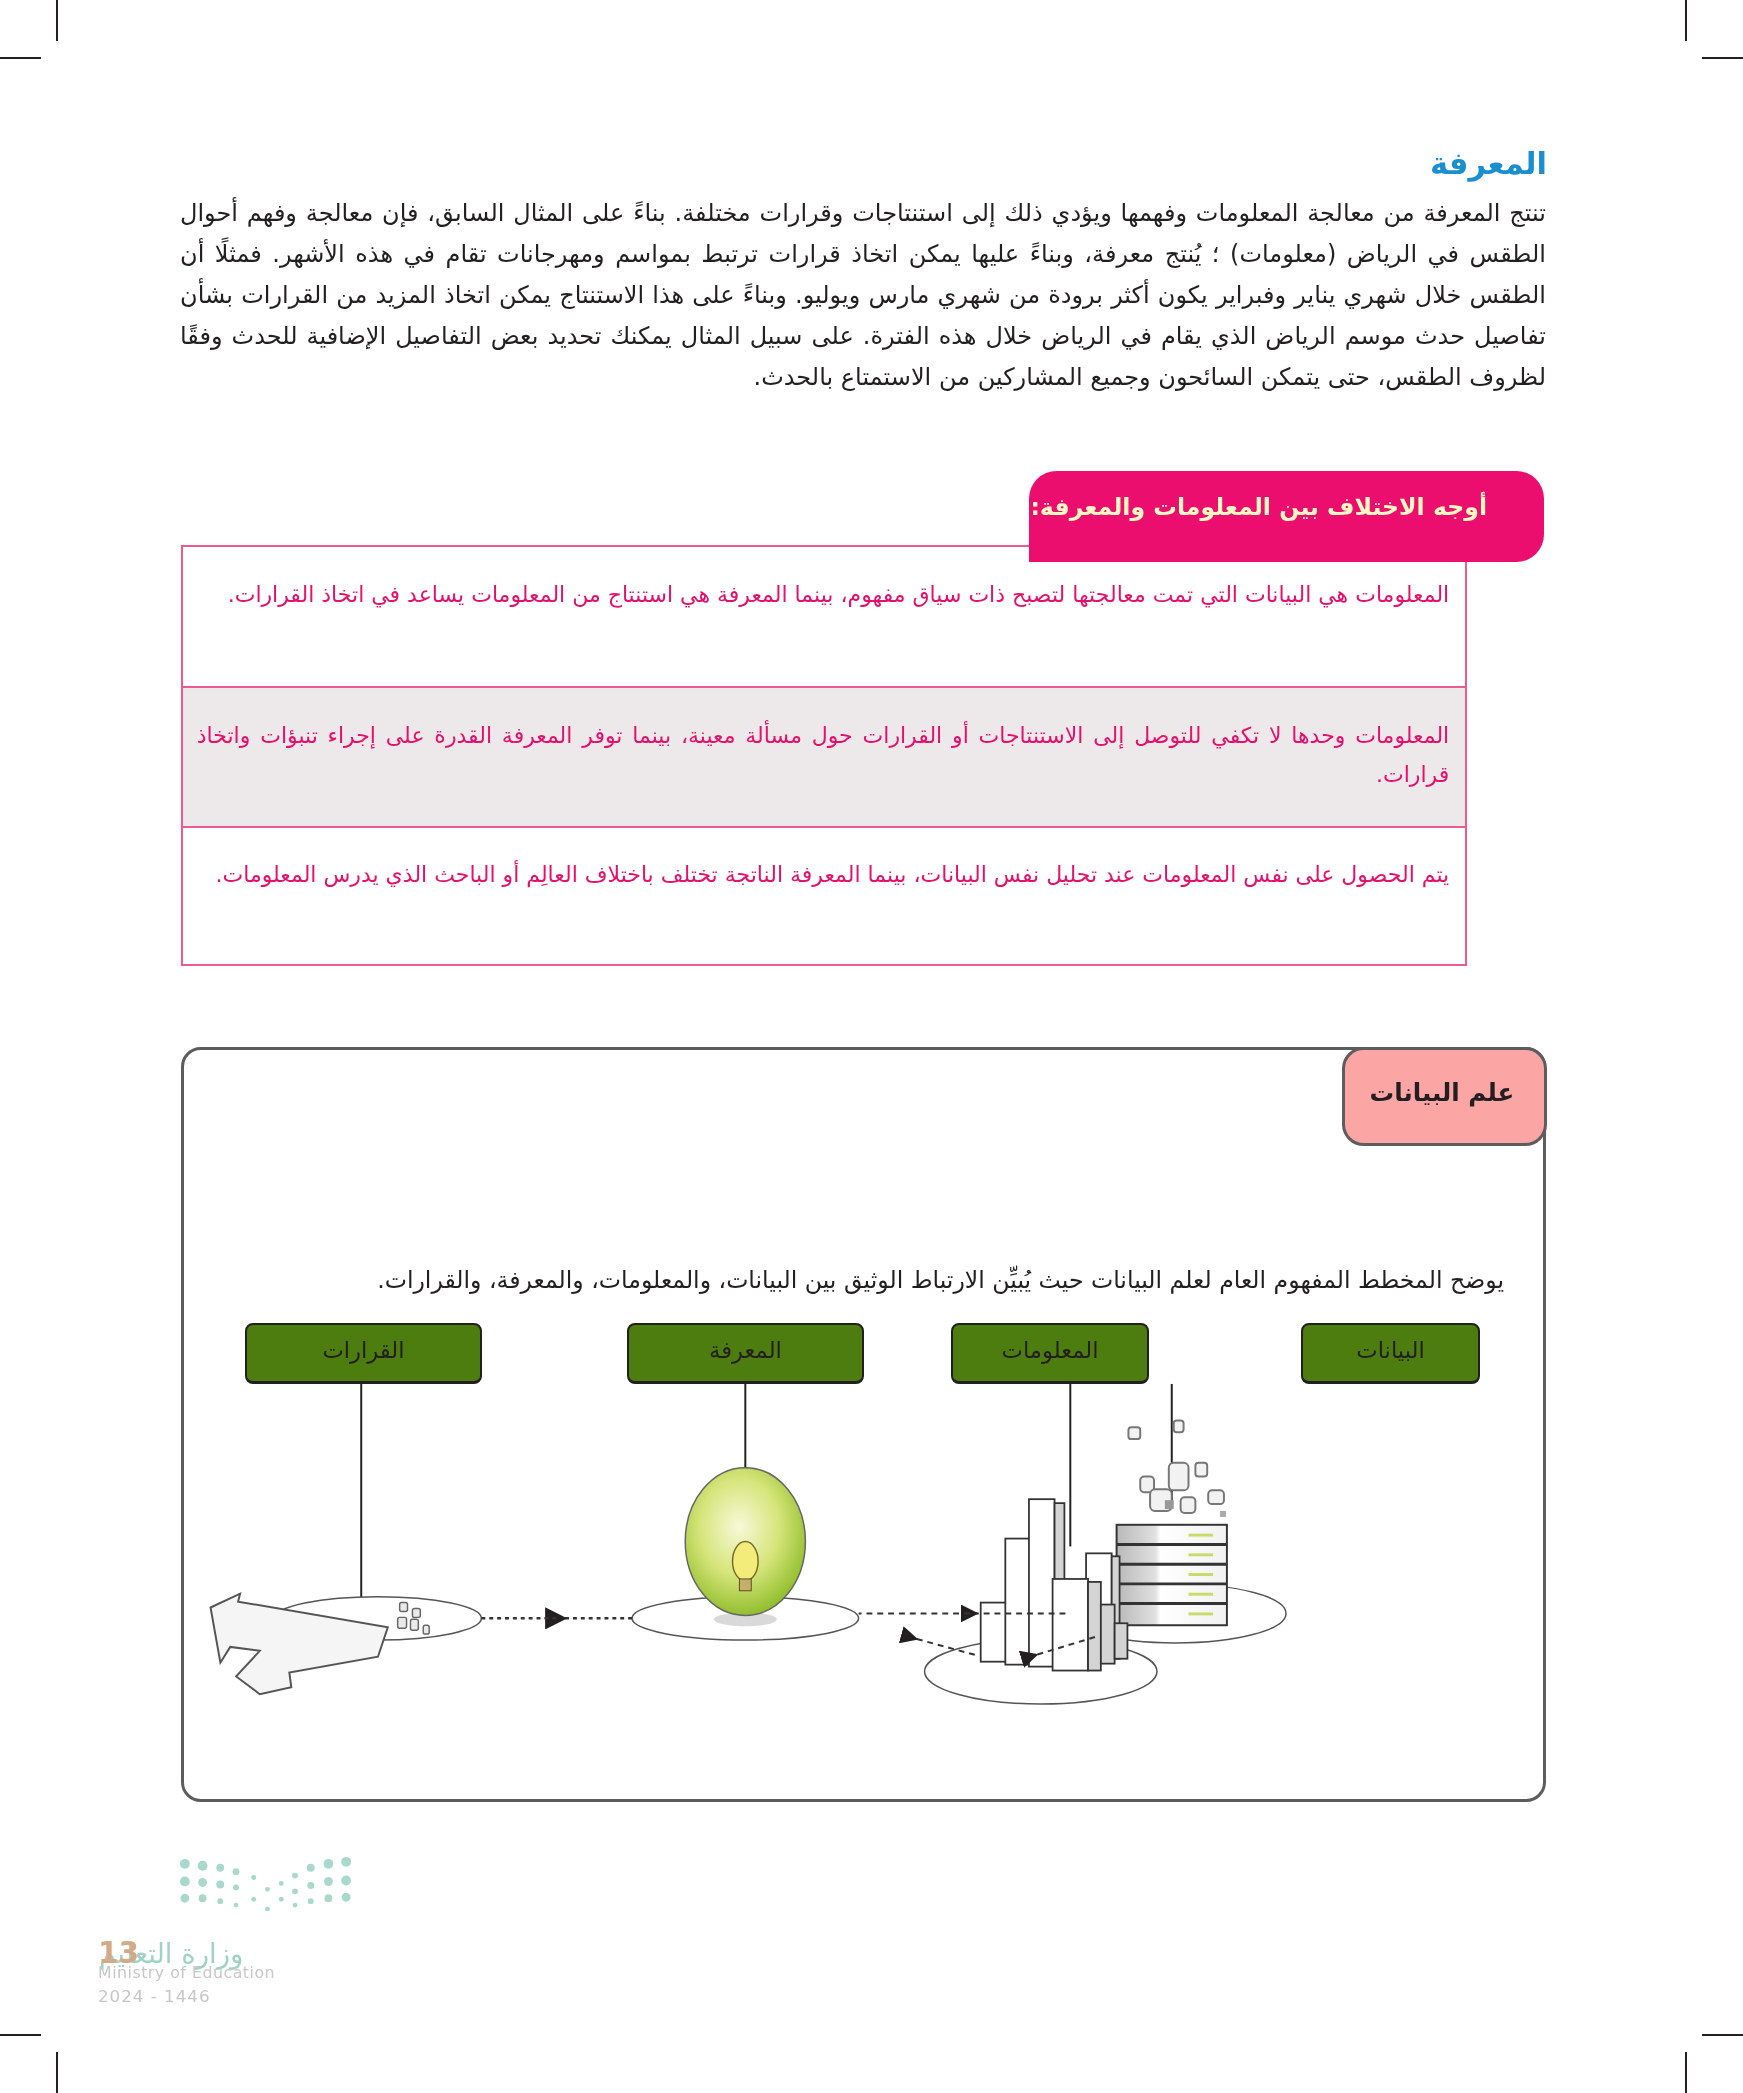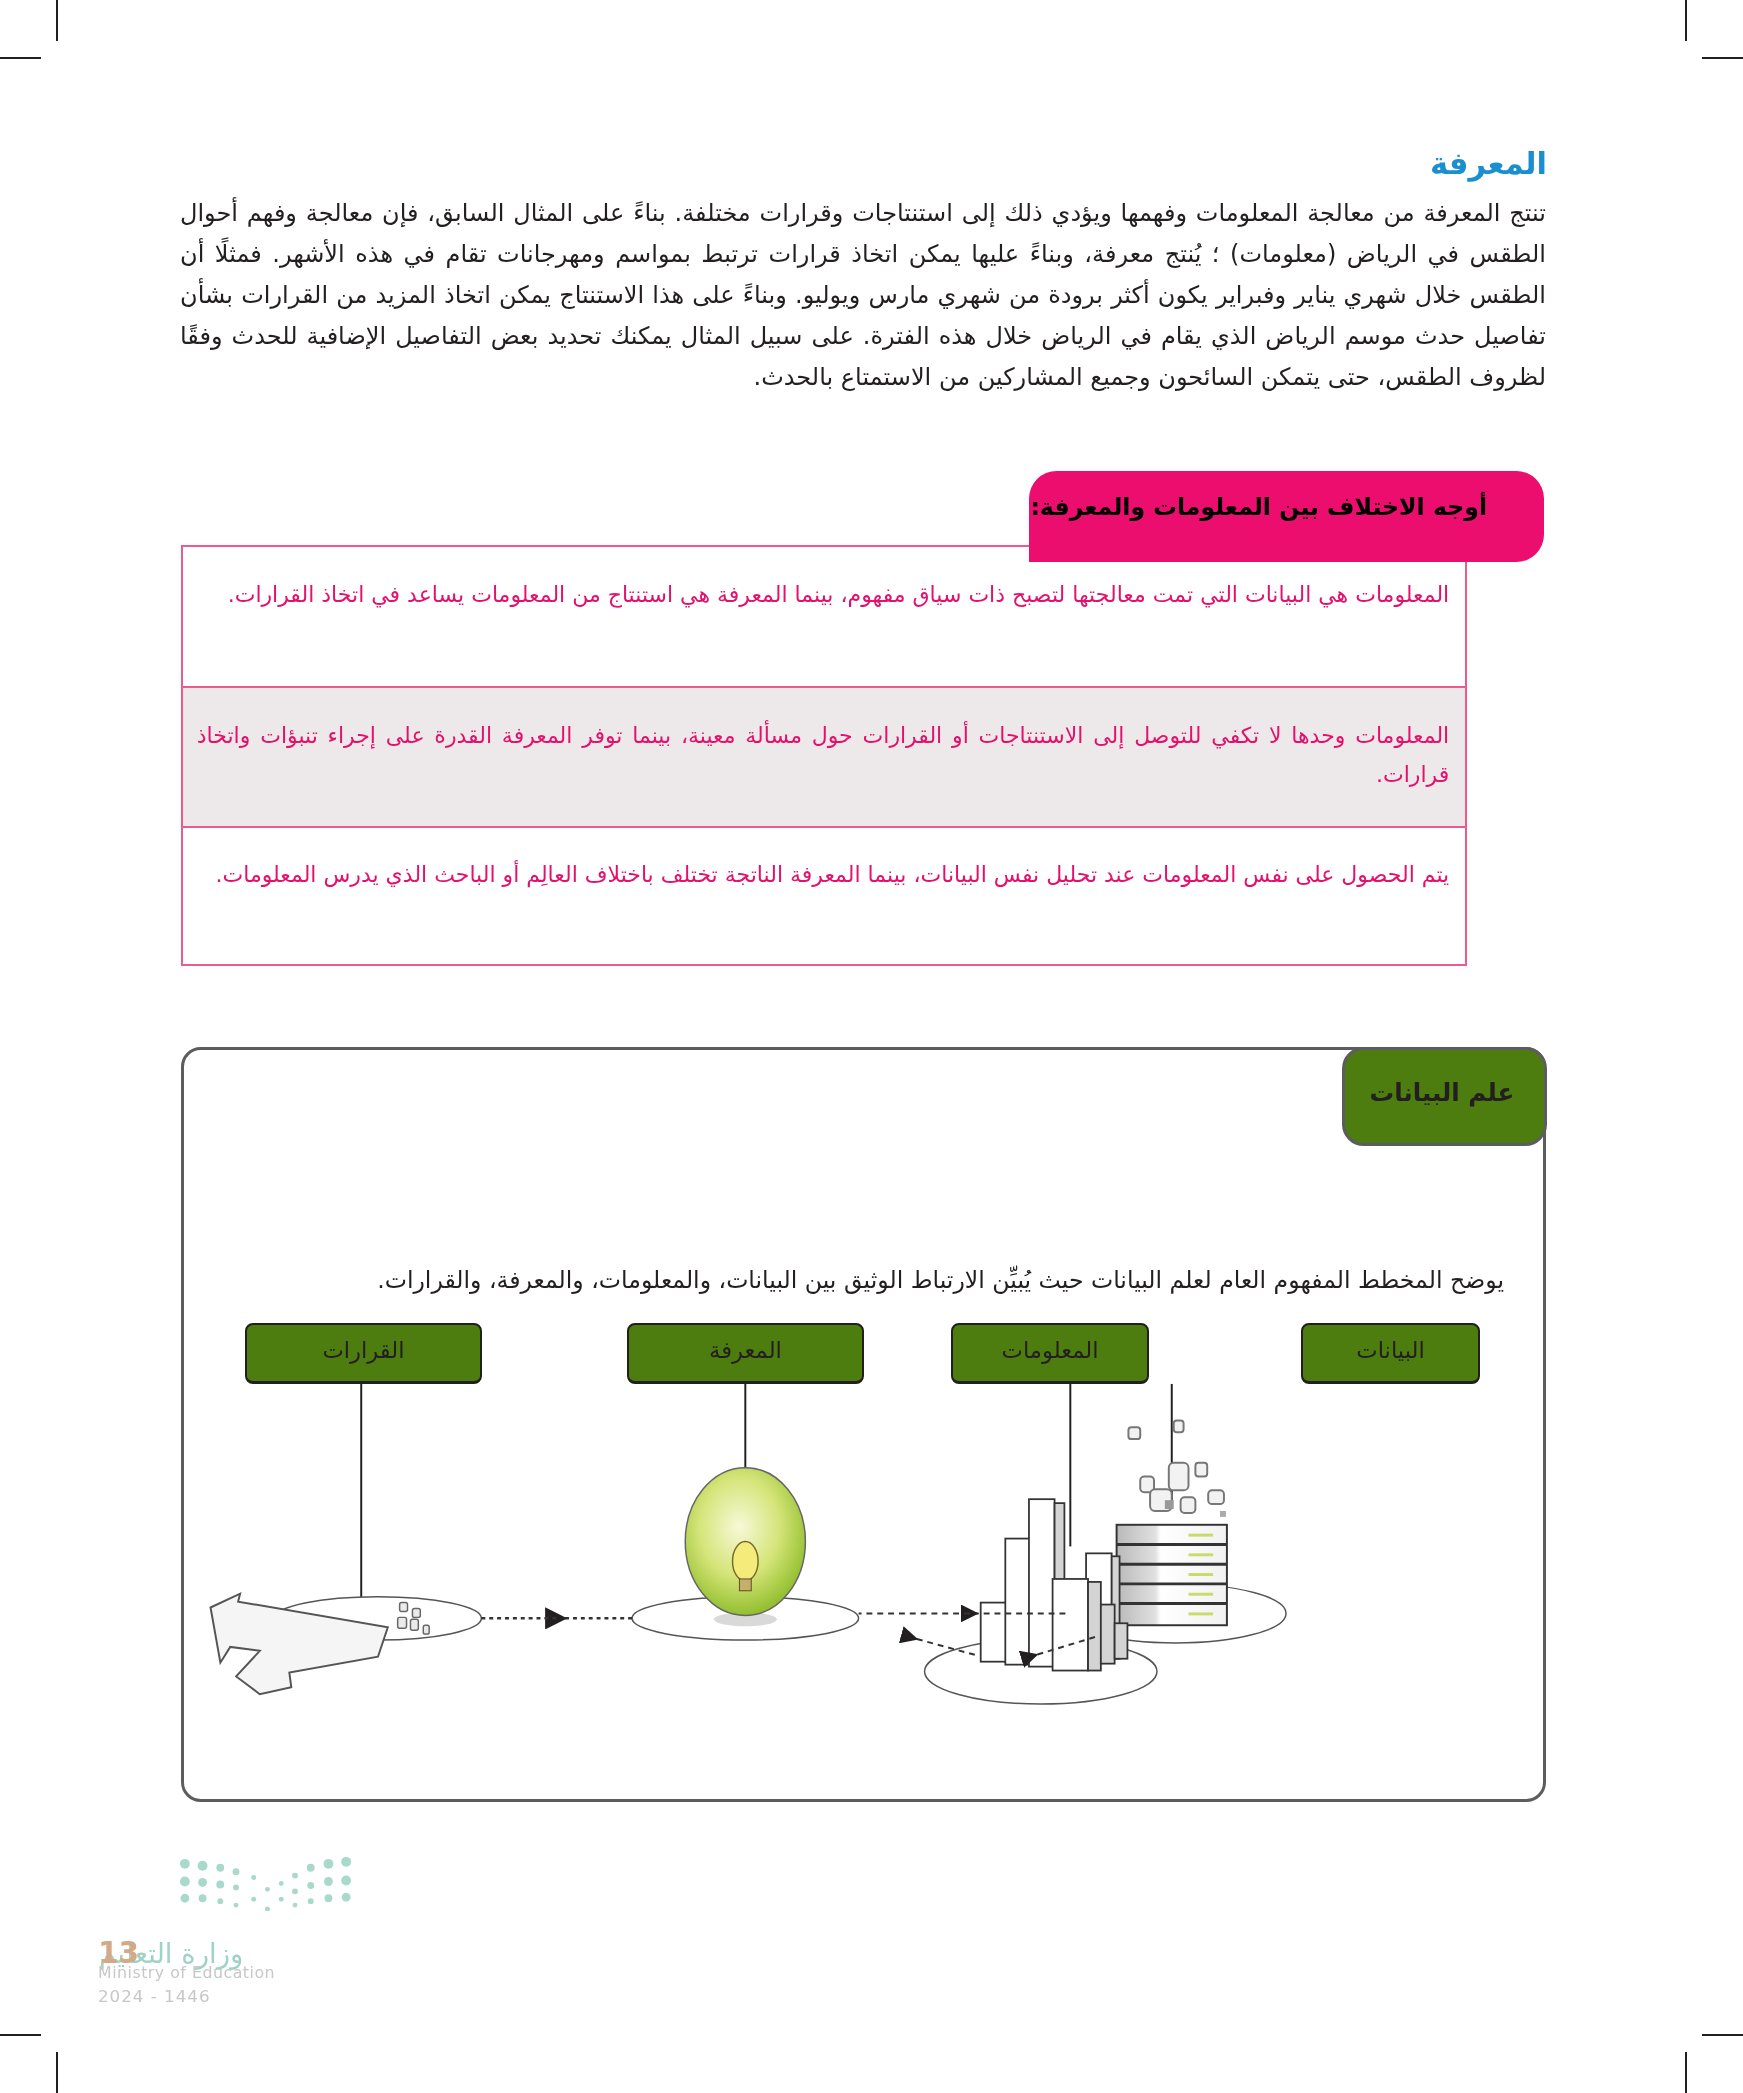"أوجه الاختلاف بين المعلومات والمعرفة:" .pink-tab span { color: #000000 -> #fef9c3 }
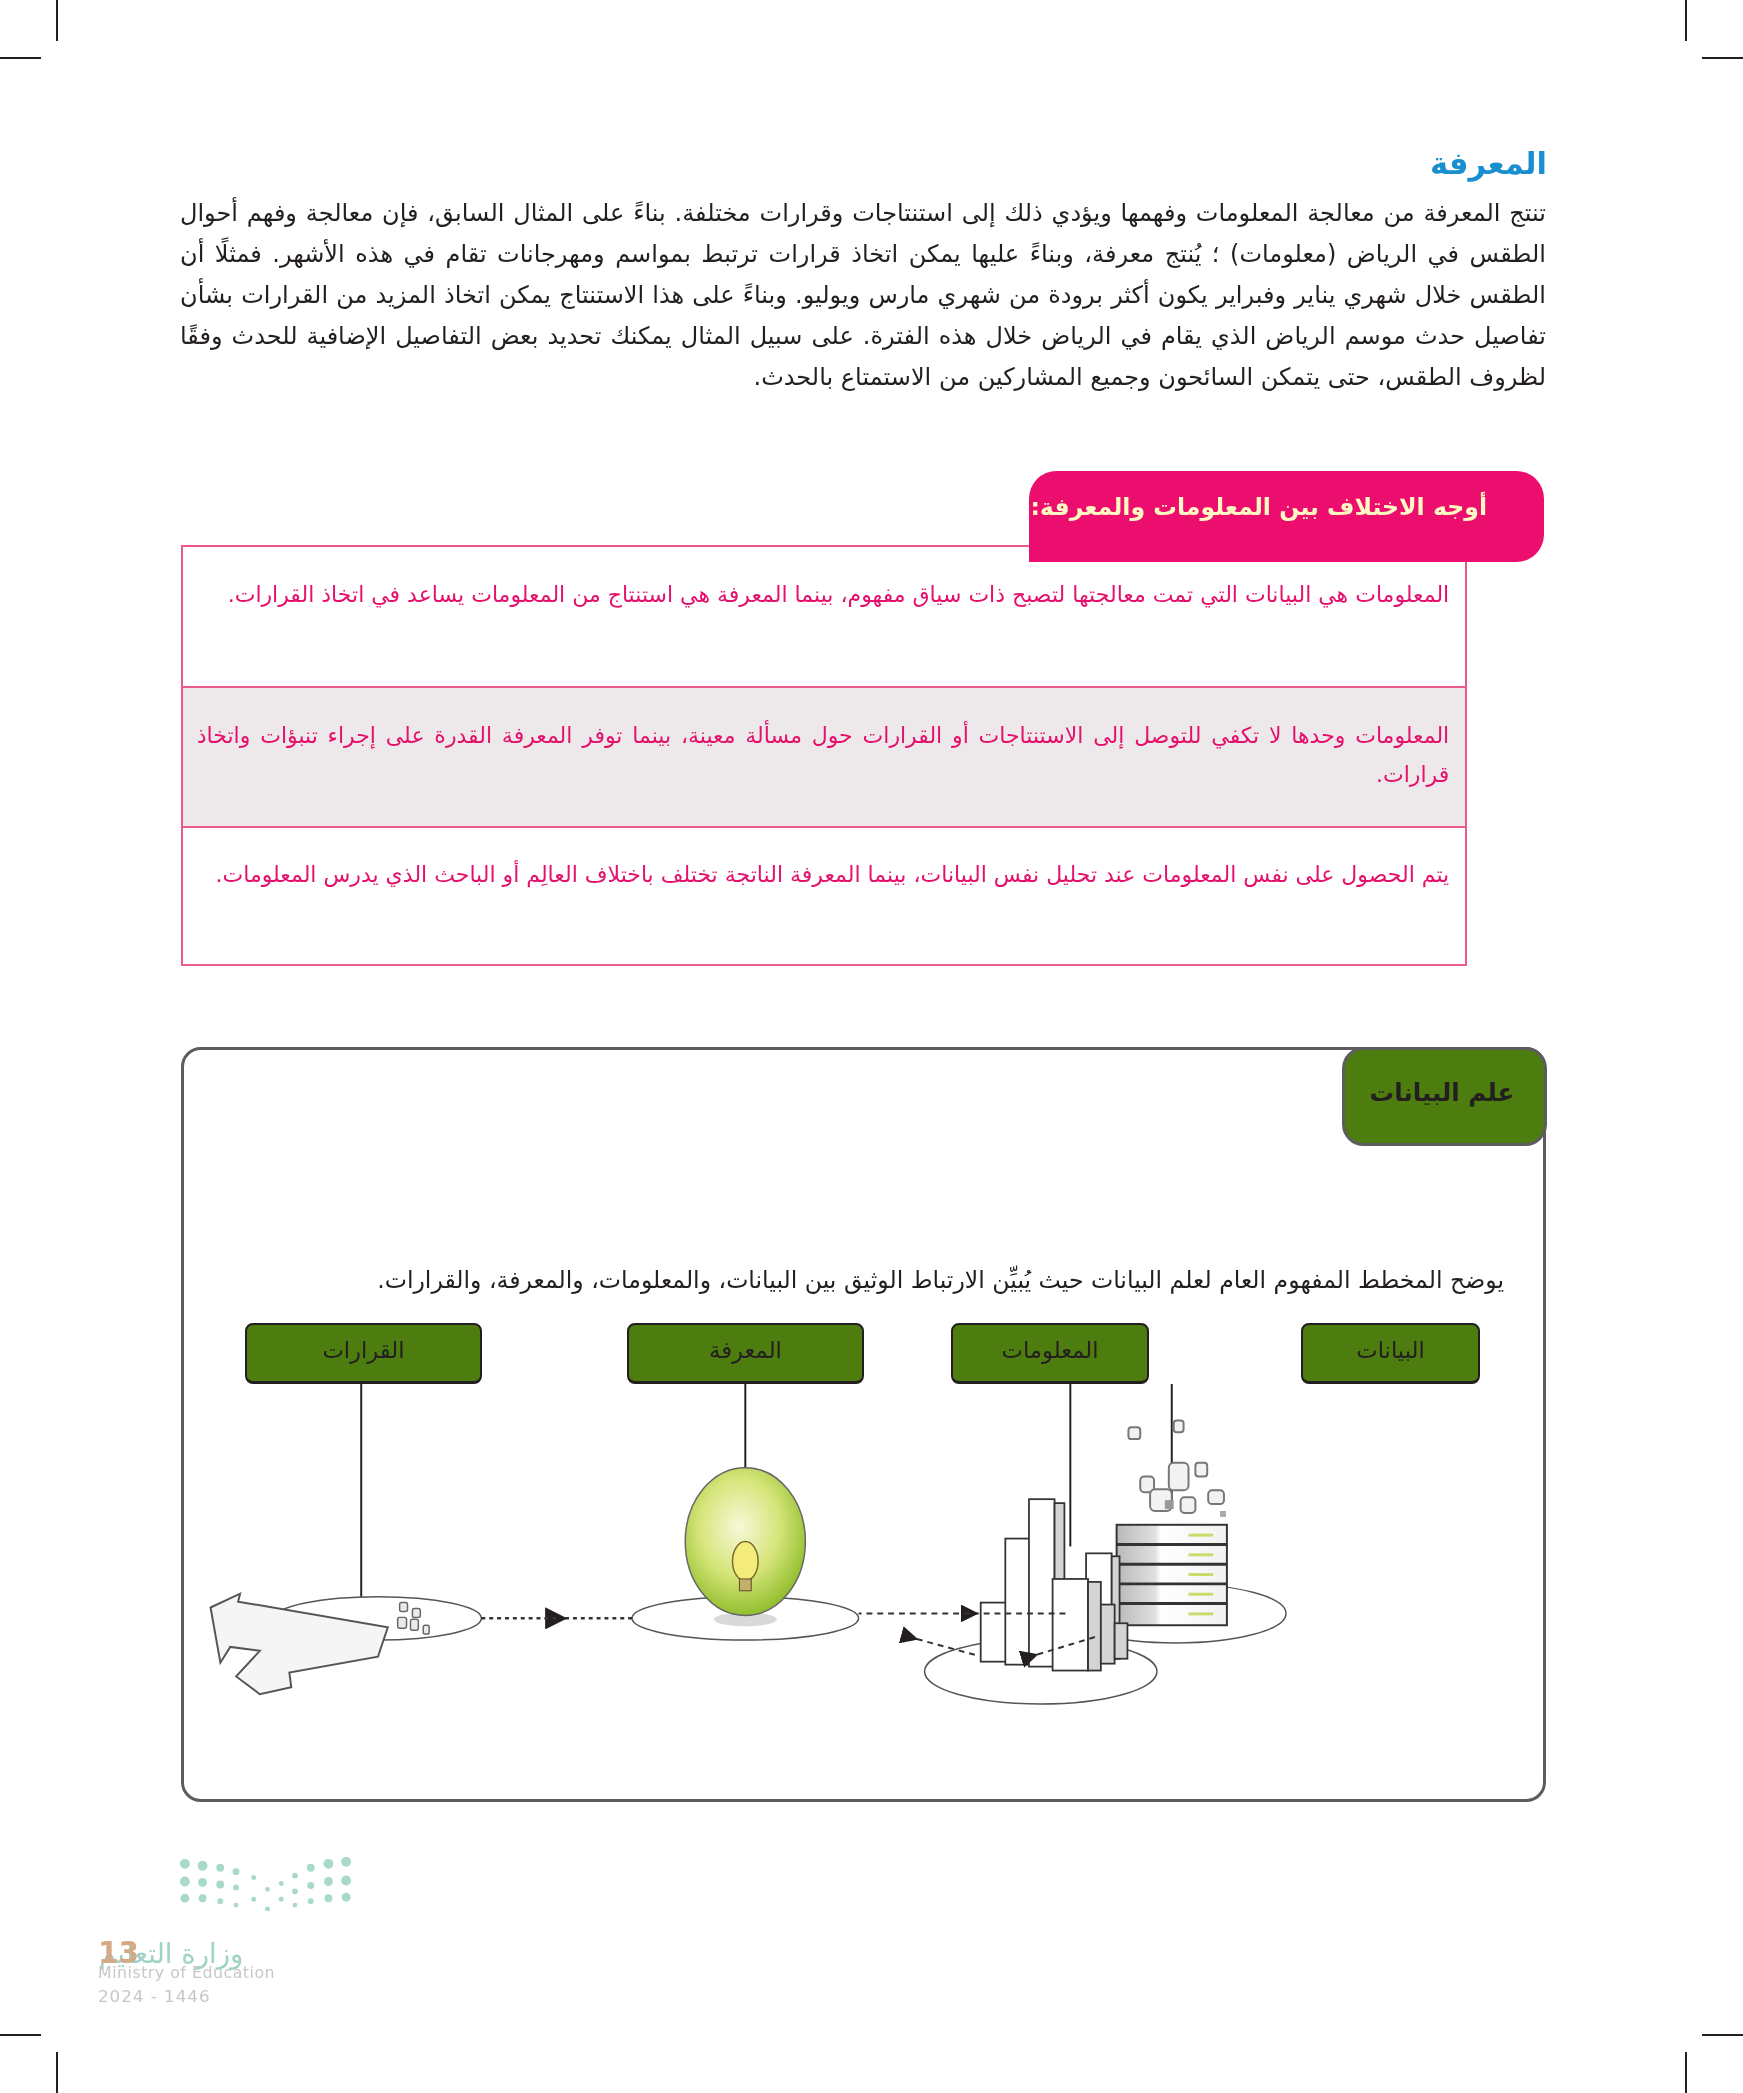"علم البيانات" .ds-tab { background: #4d7c0f -> #fca5a5 }
